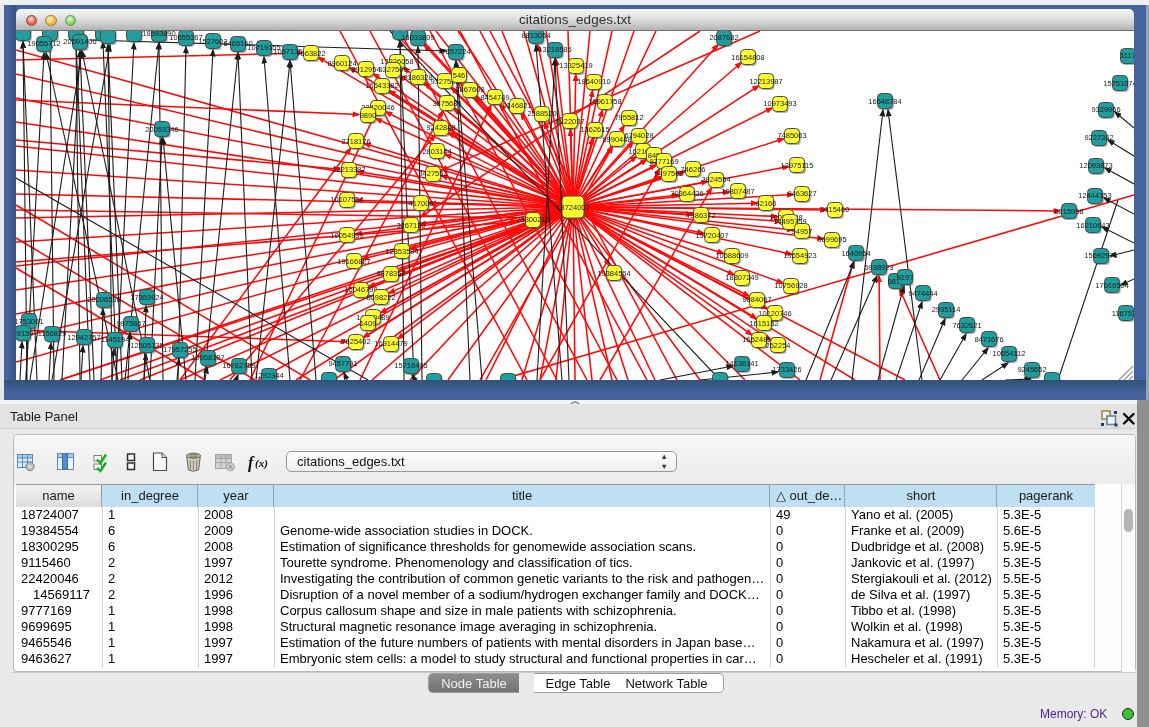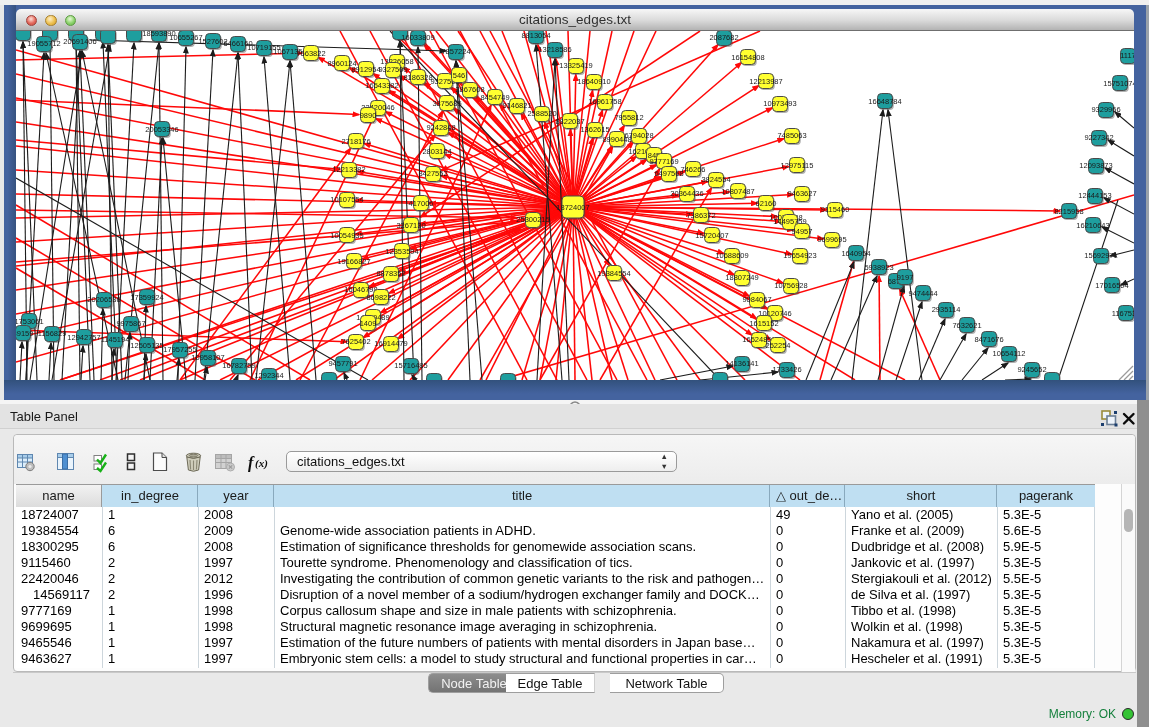"Genome-wide association patients in" div.td { text: patients in ADHD -> studies in DOCK }
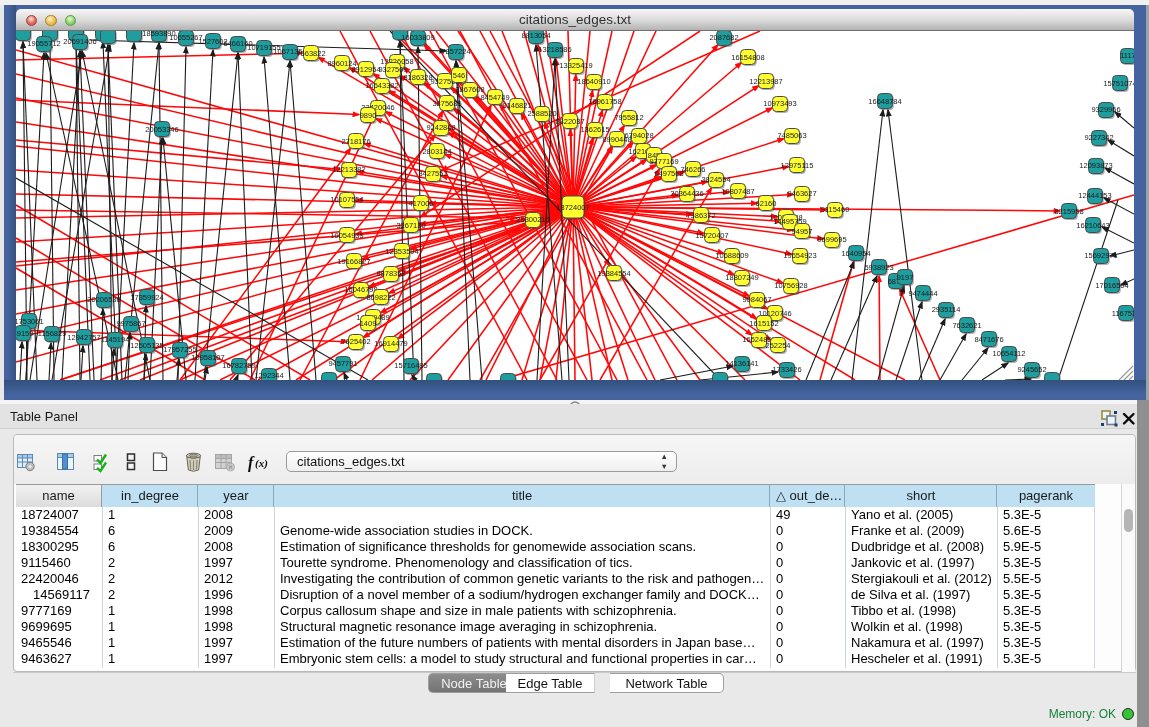"Edge Table" #tab2 { left: 78px -> 106px }
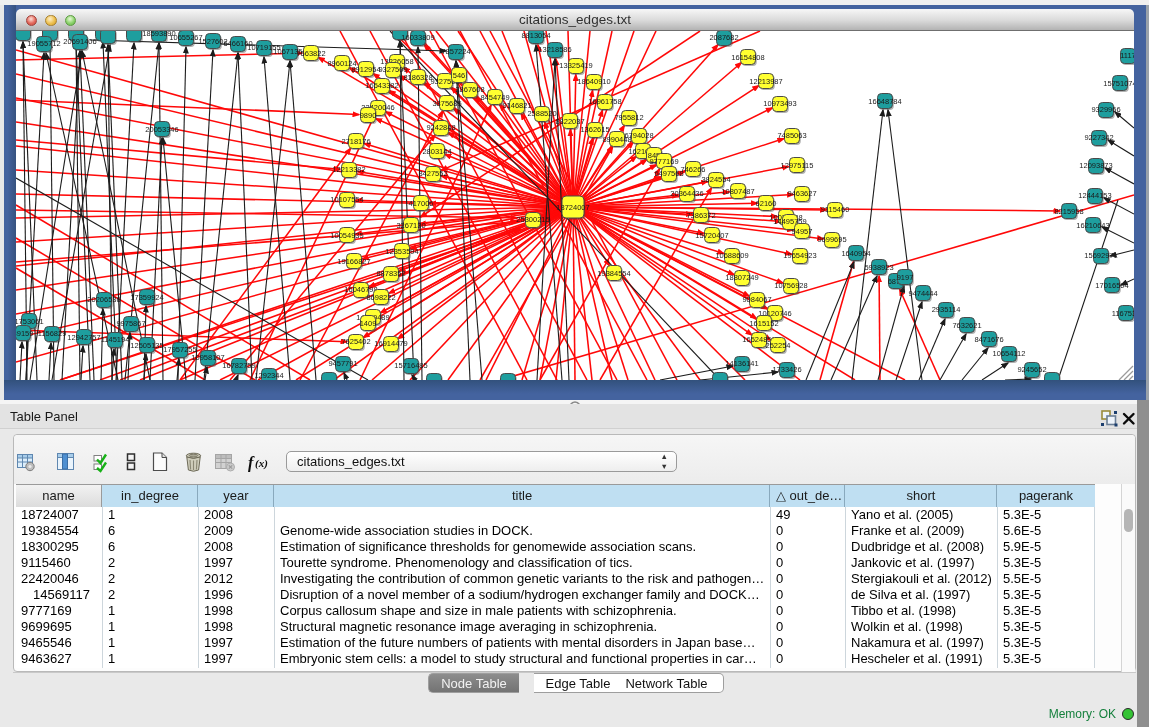"Memory: OK" #mem { color: #15803d -> #4c1d95; text-align: right -> none }
